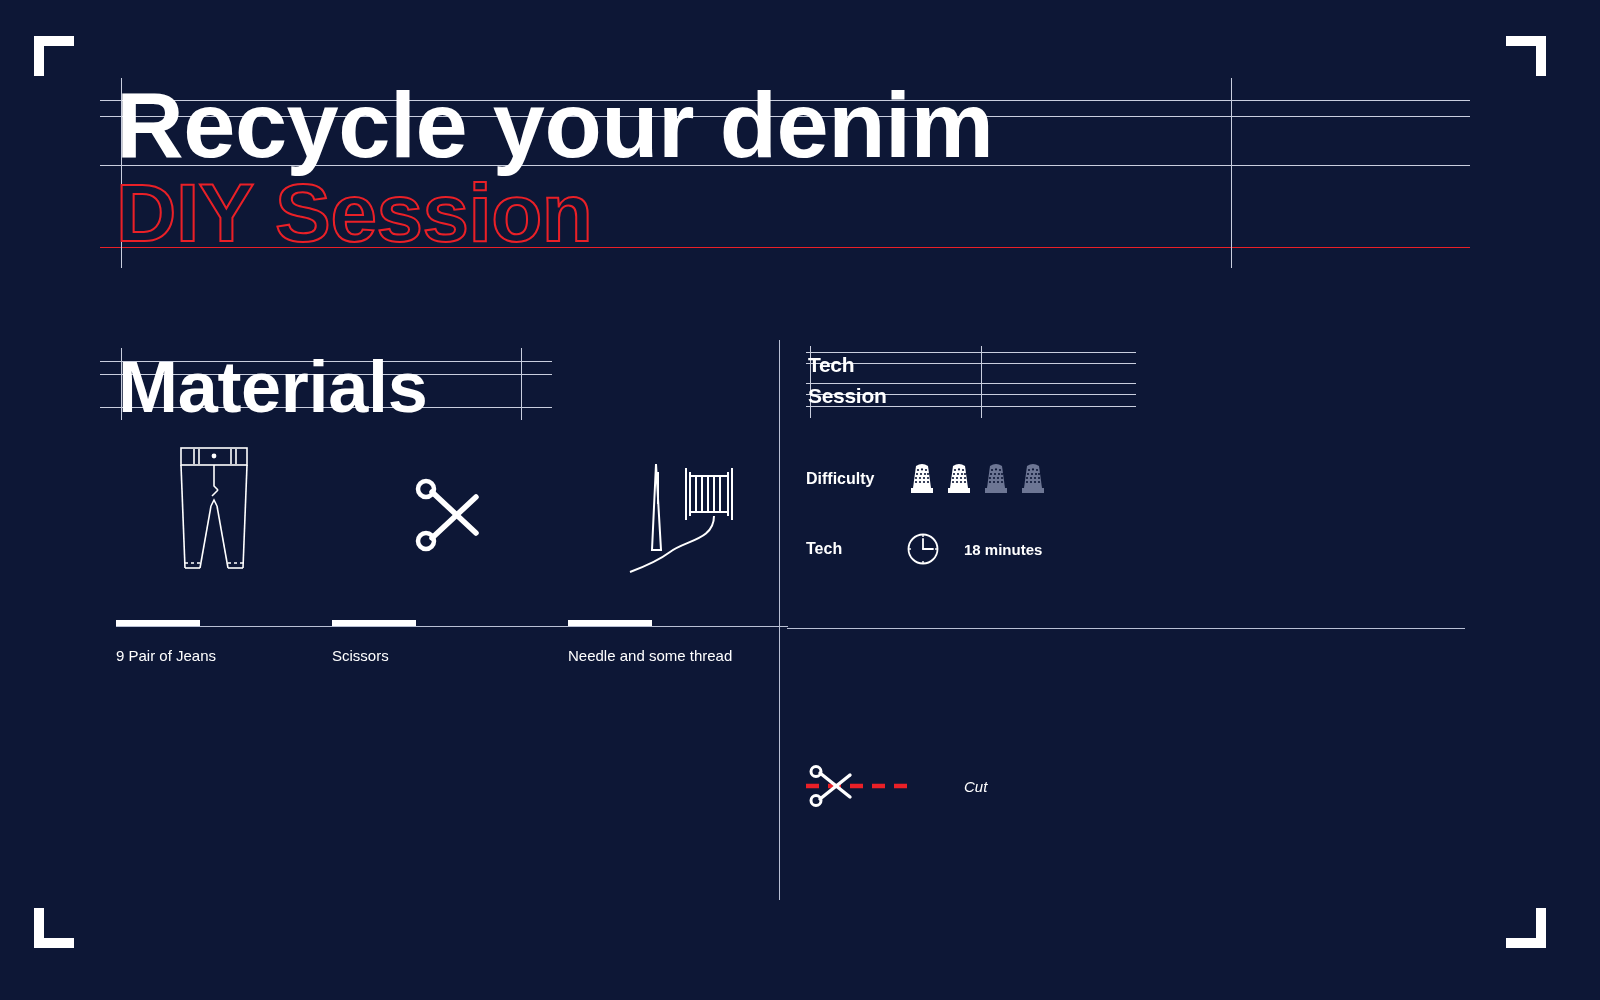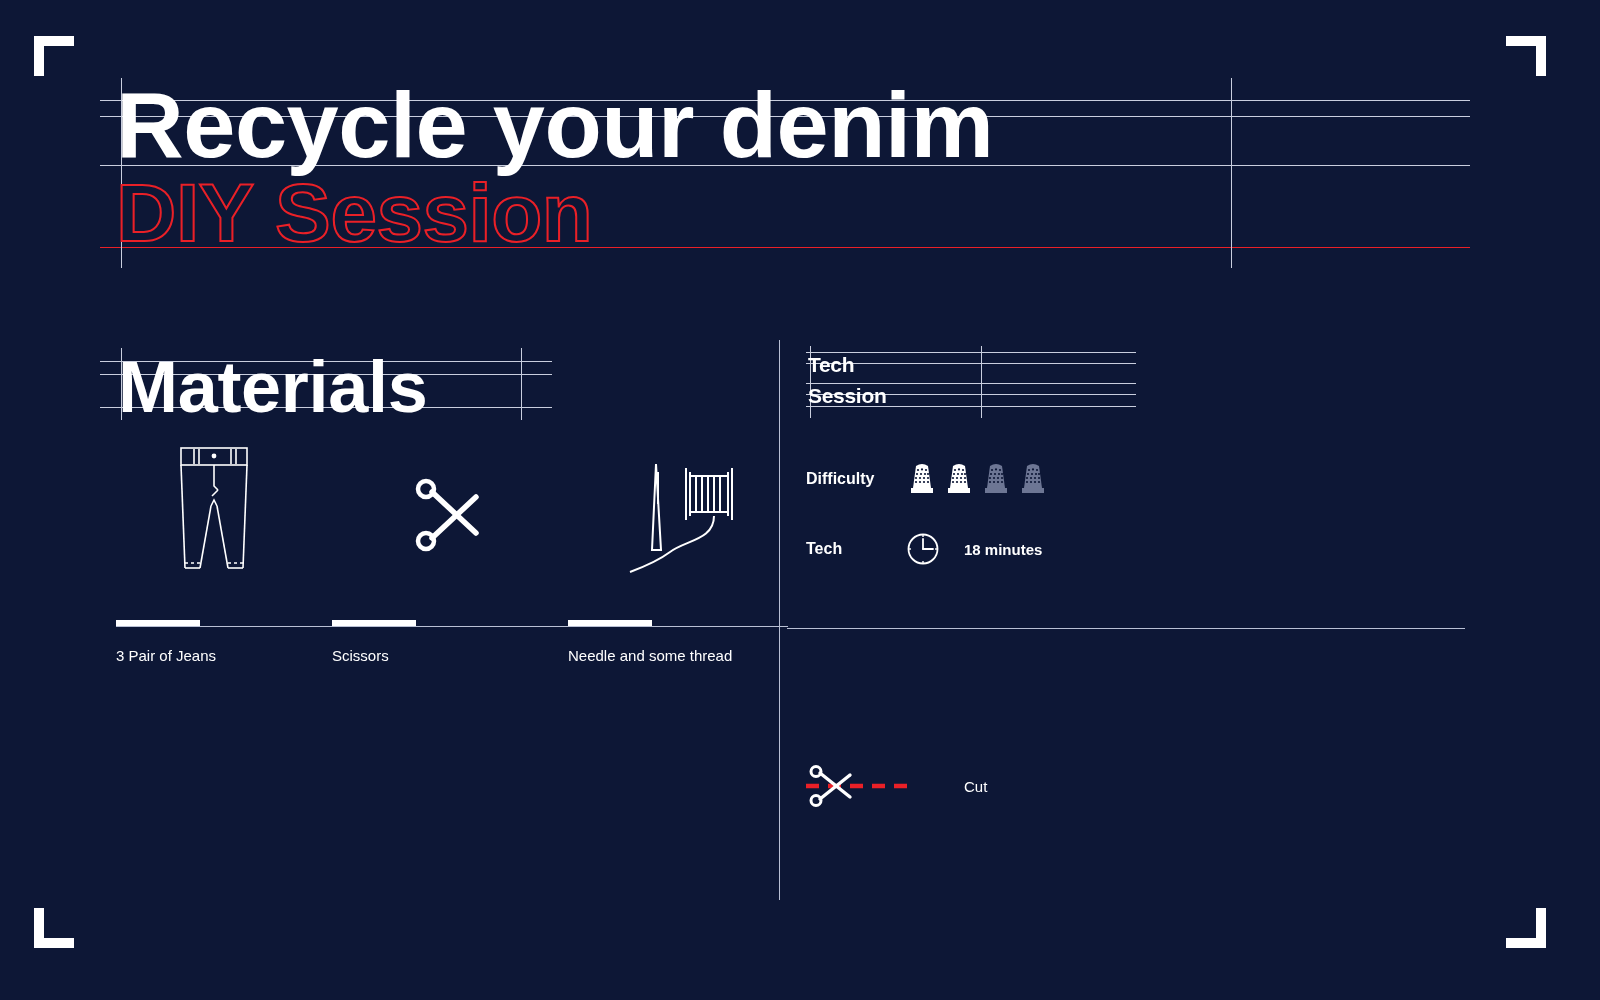"3 Pair of Jeans" div.mat-label { text: 3 -> 9 }
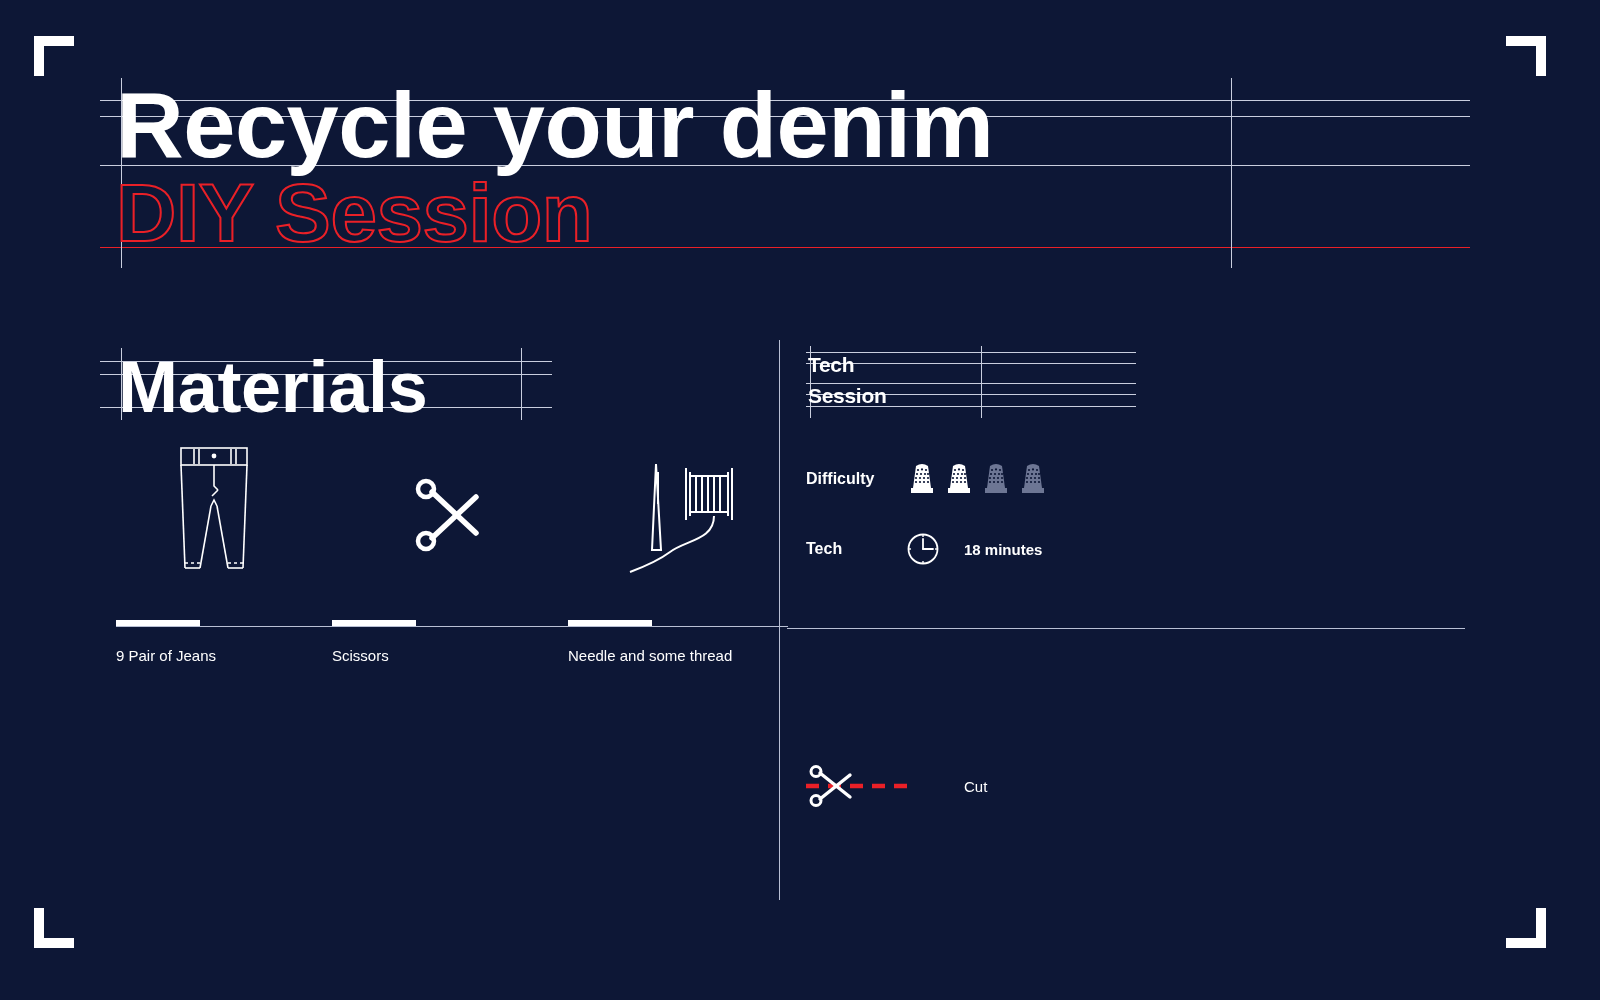"Cut" .legend-label { font-style: none -> italic }
